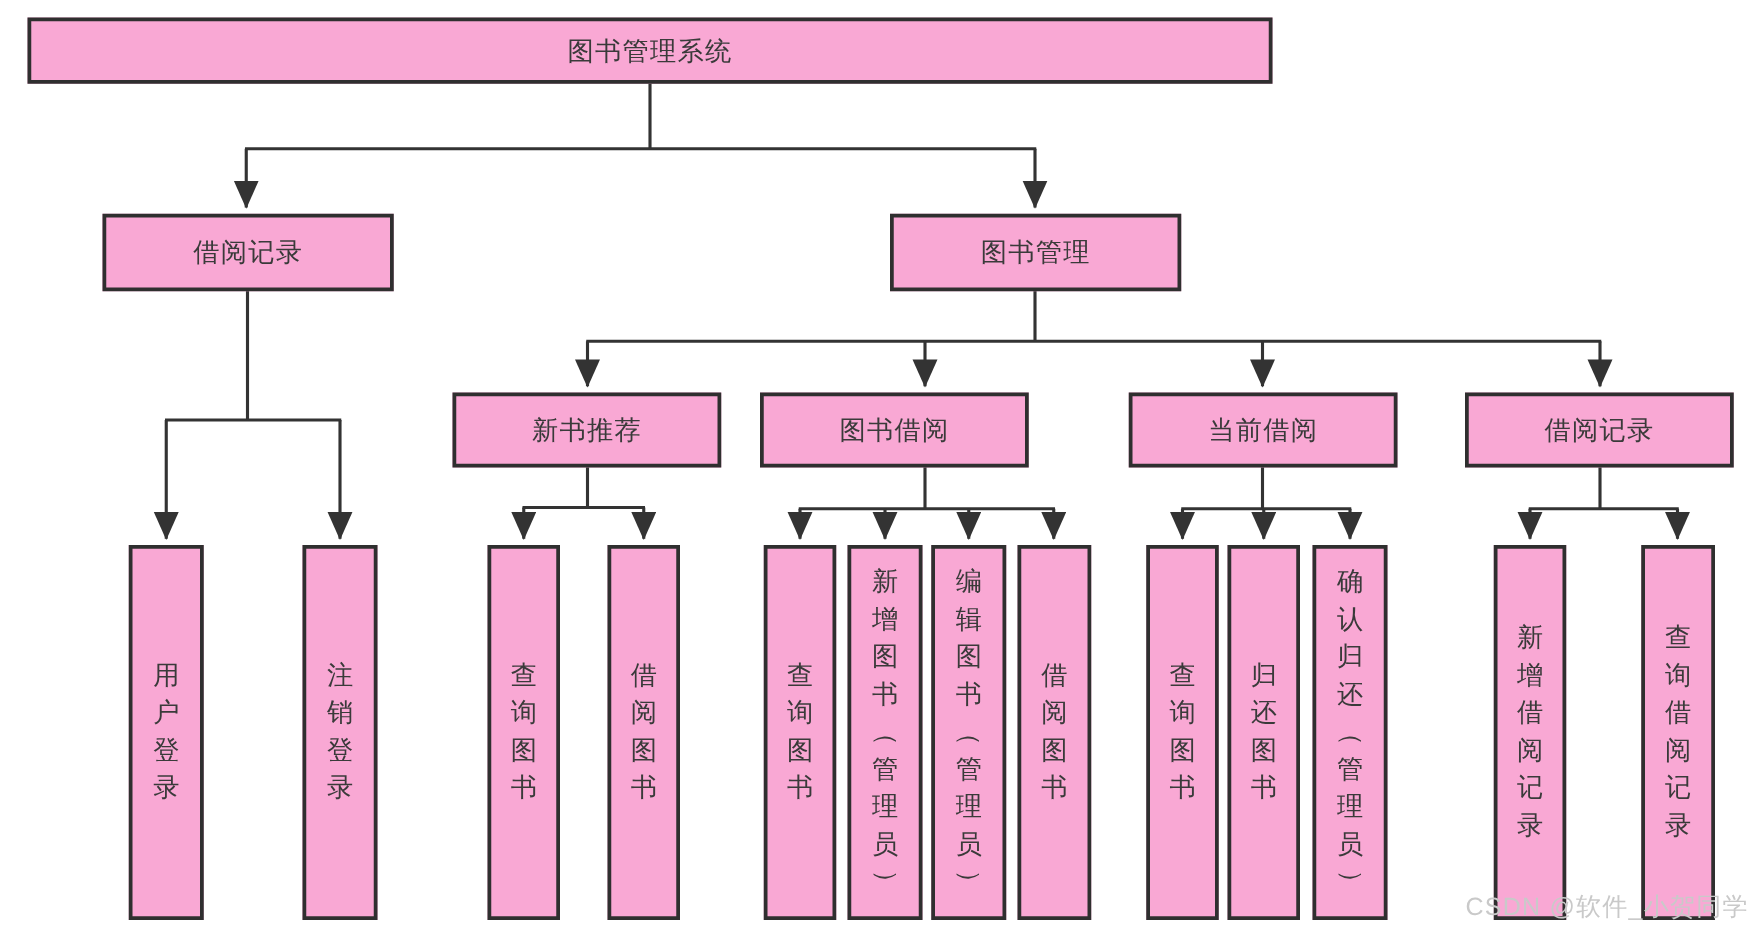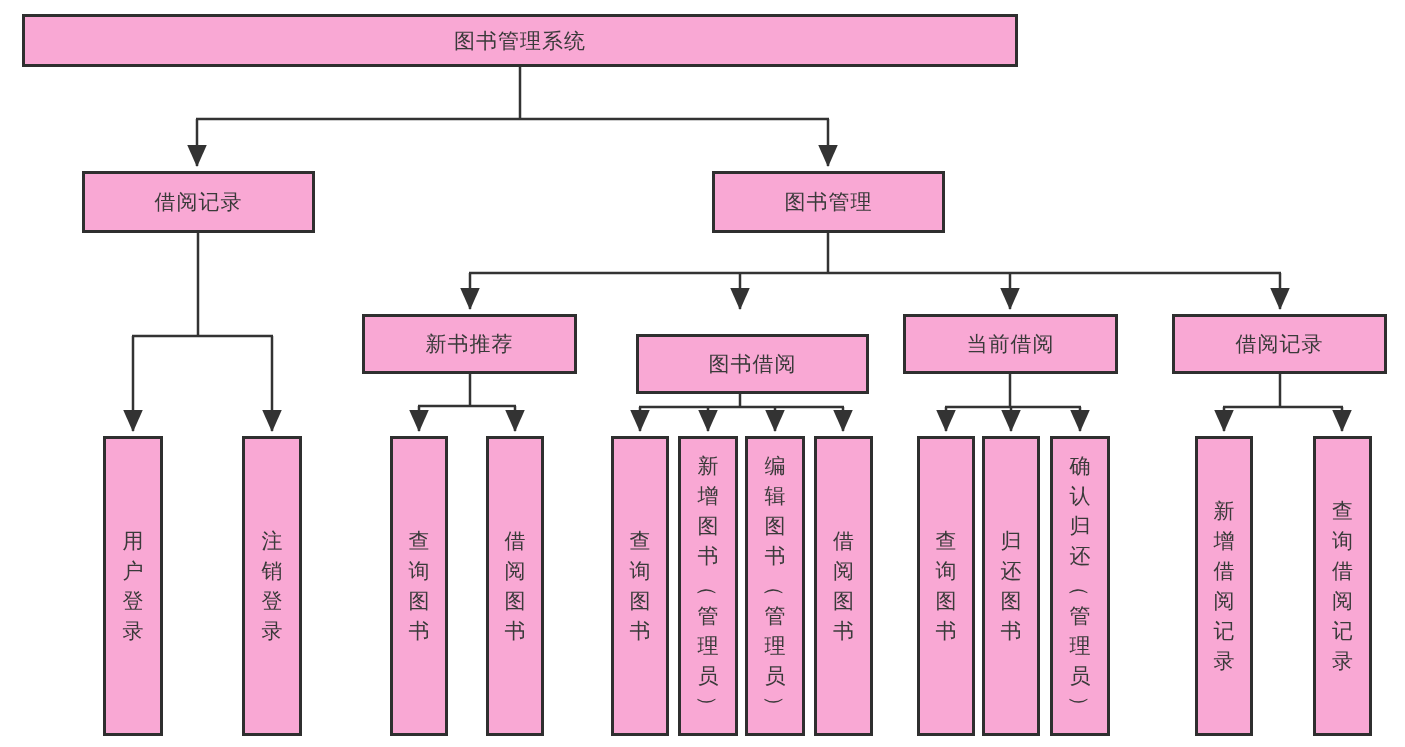"图书借阅" .n-borrow { left: 636px -> 608px; margin-top: 20px -> none; width: 233px -> 215px }
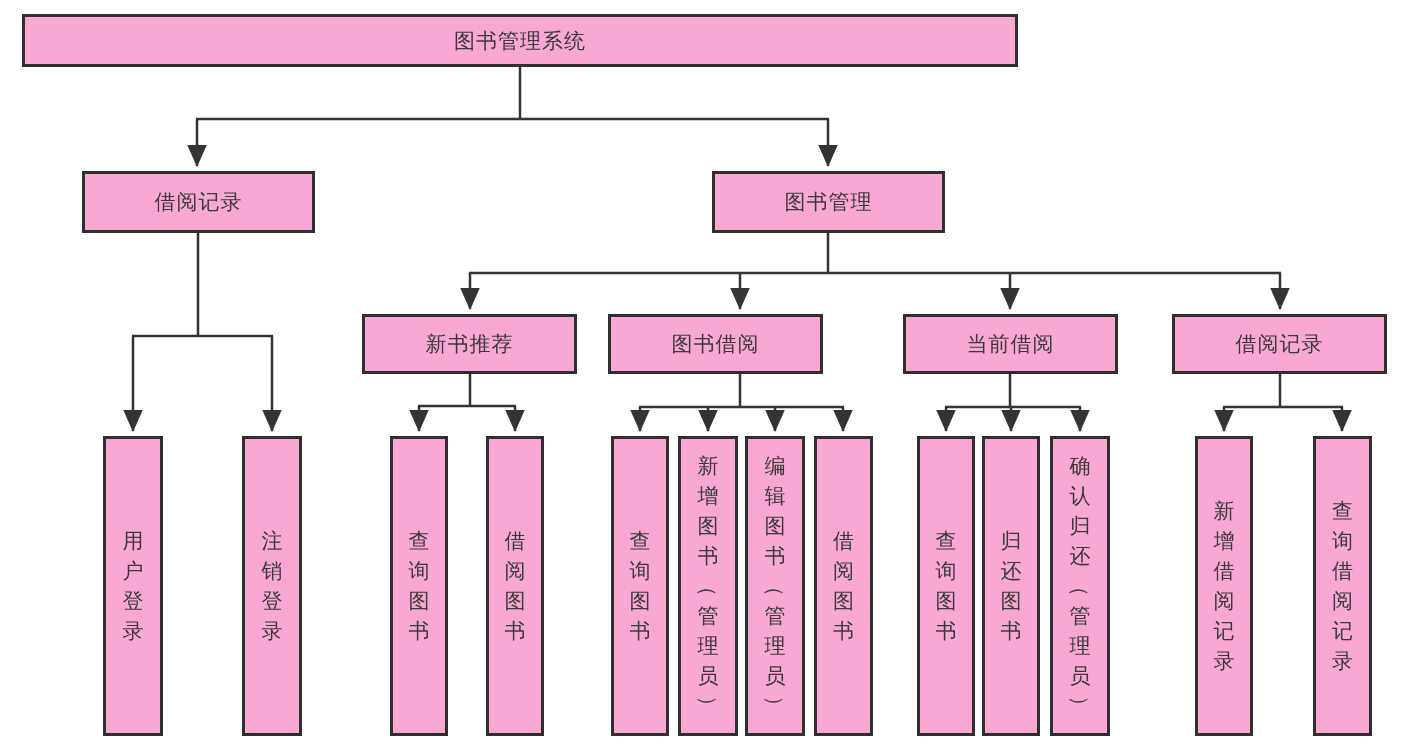"CSDN @软件_小贺同学" div.watermark { html: none -> <div>CSDN @软件_小贺同学</div> }
